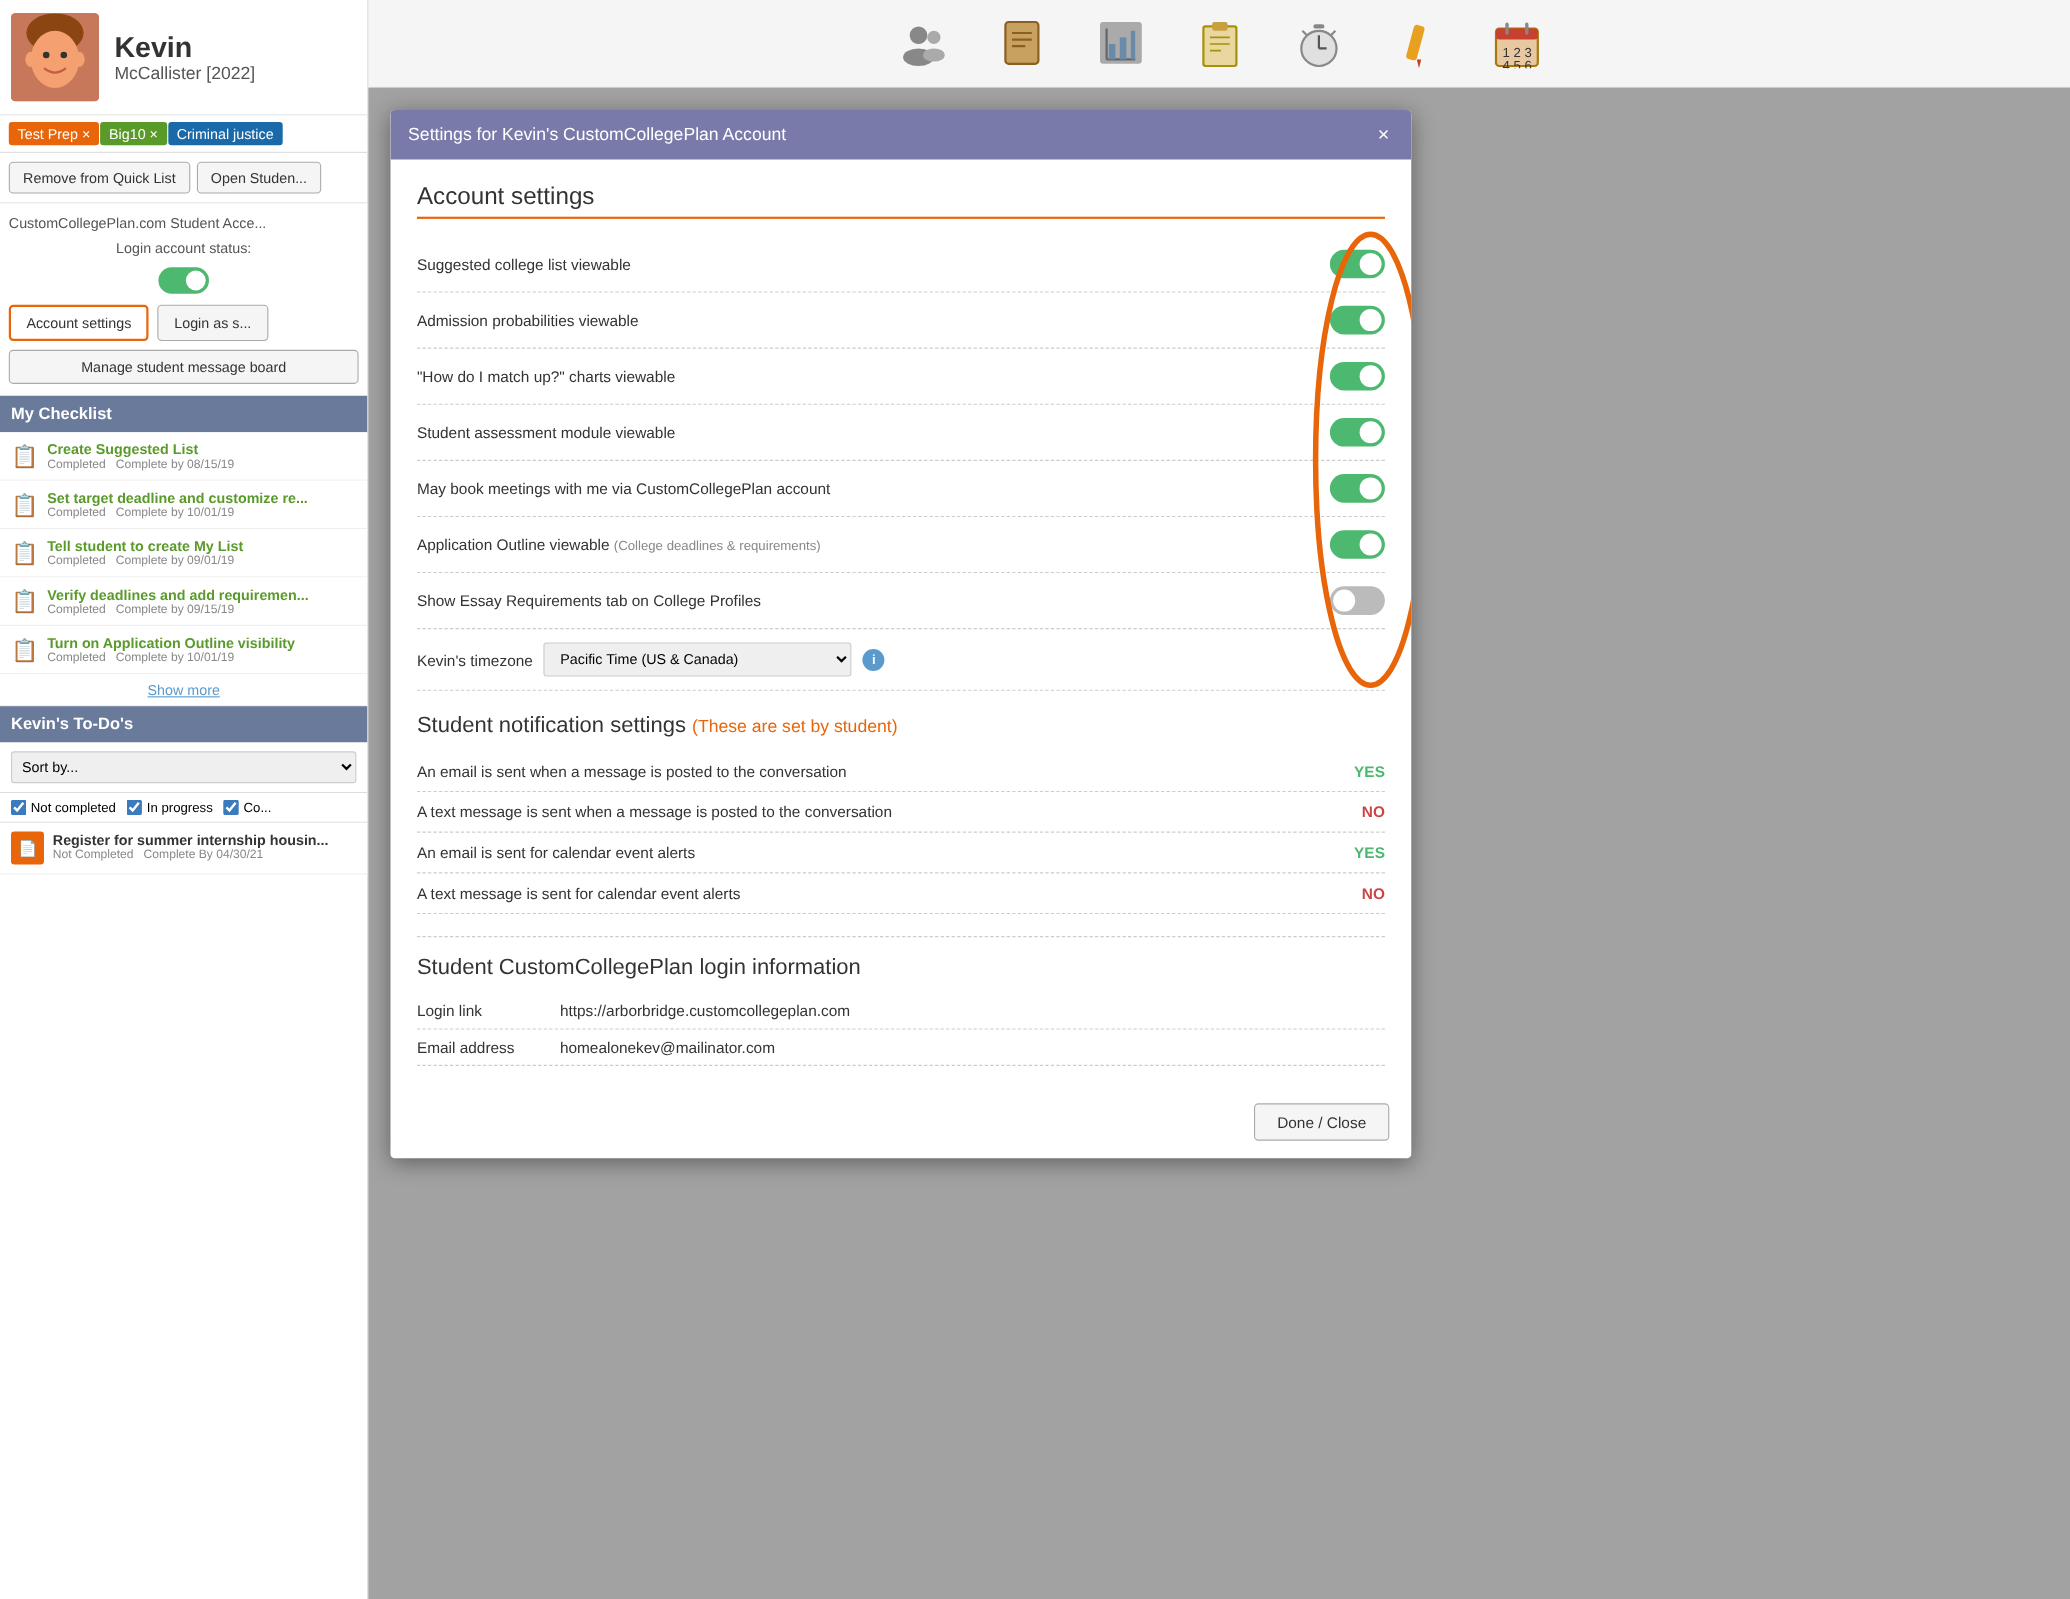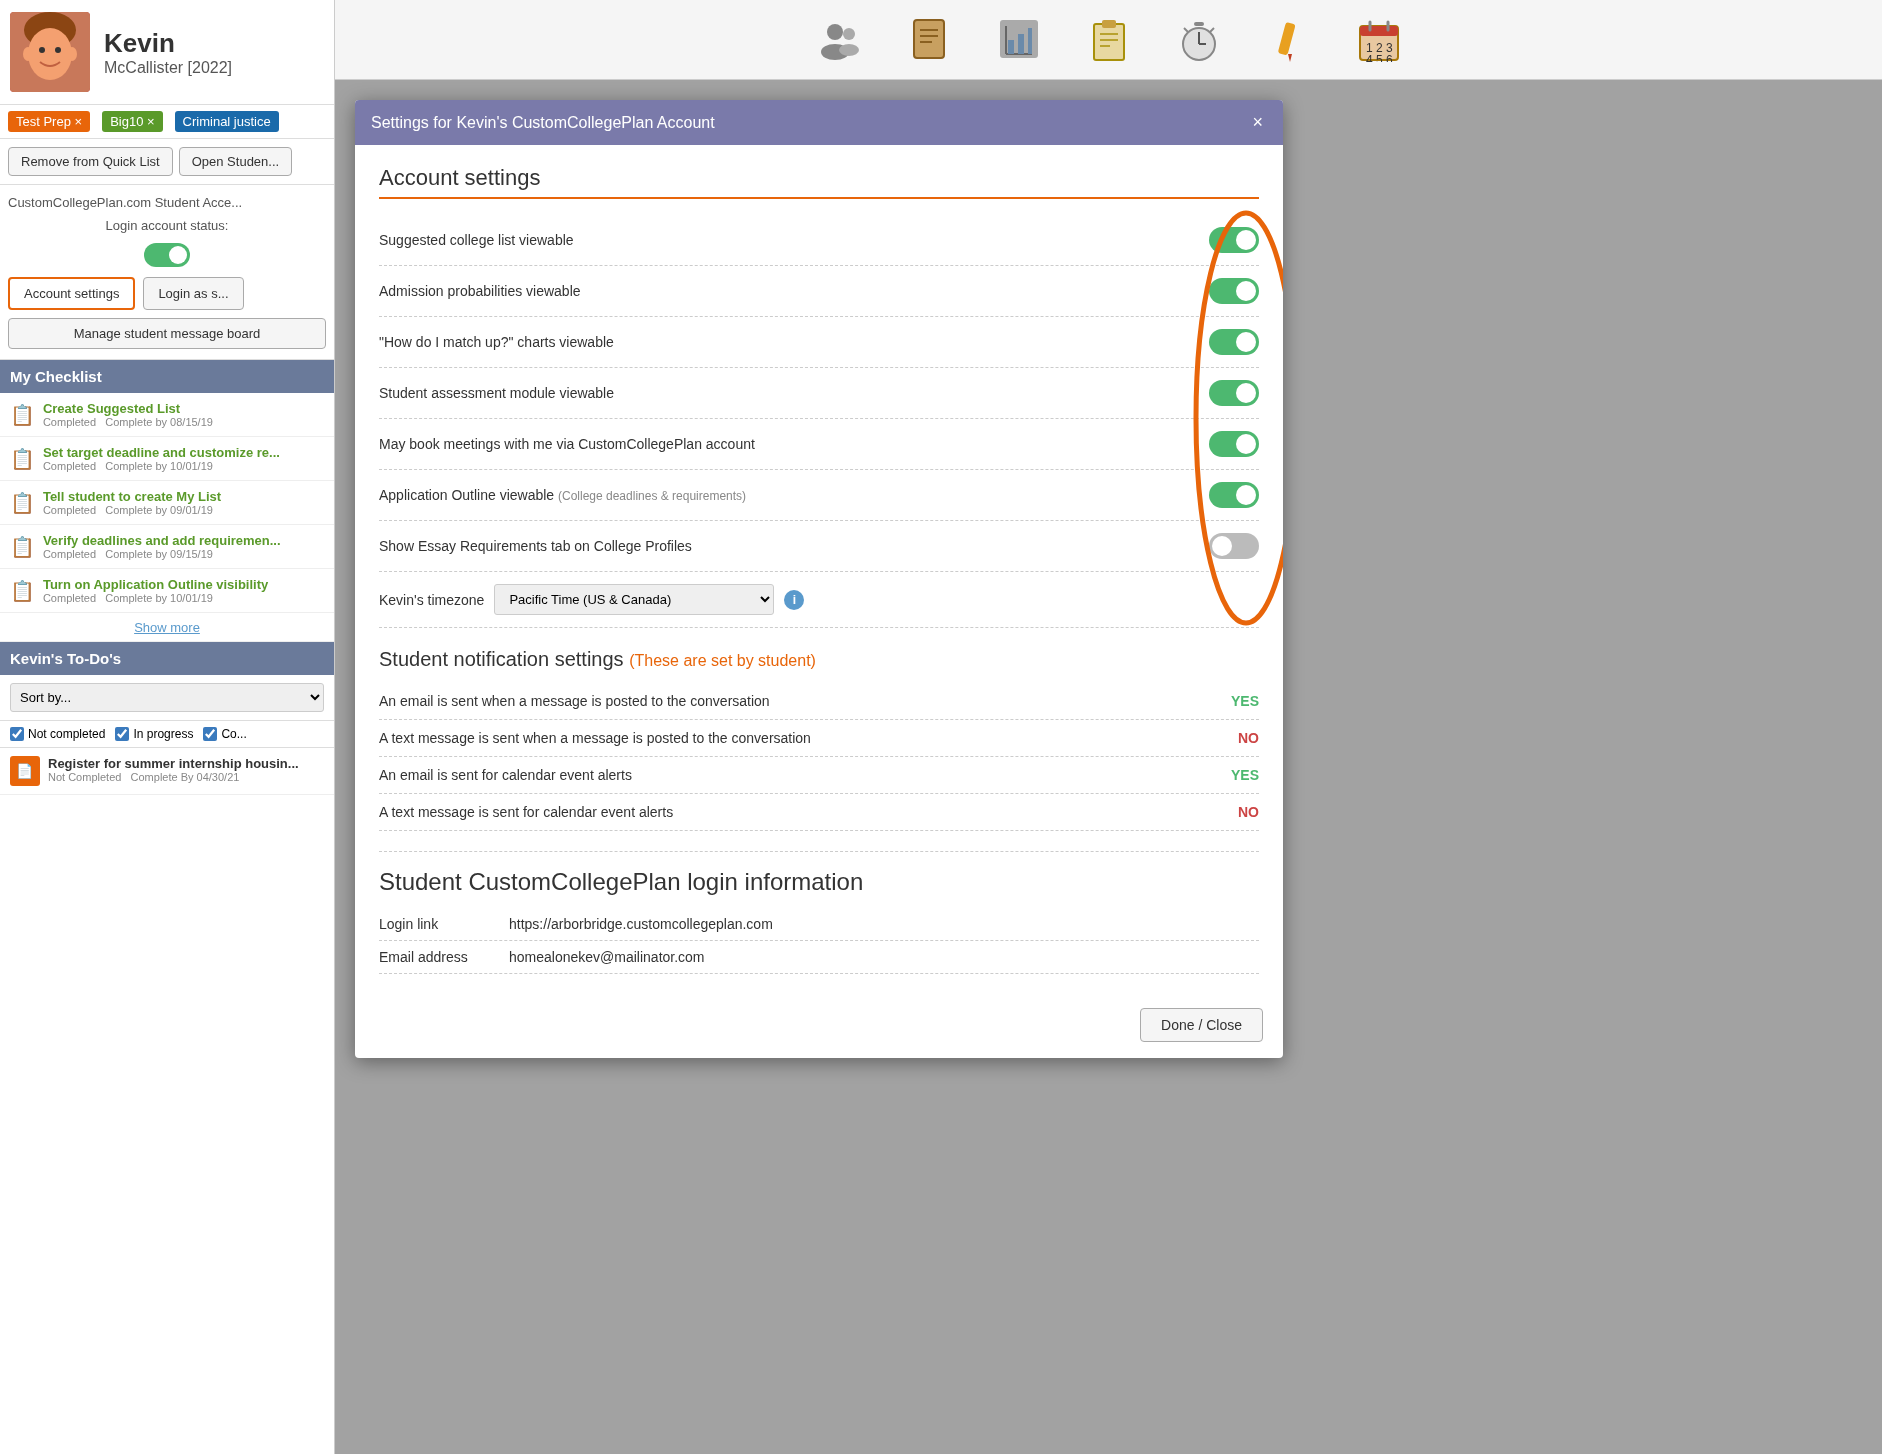"Test Prep ×" .tags-row { gap: 12px -> 1px }
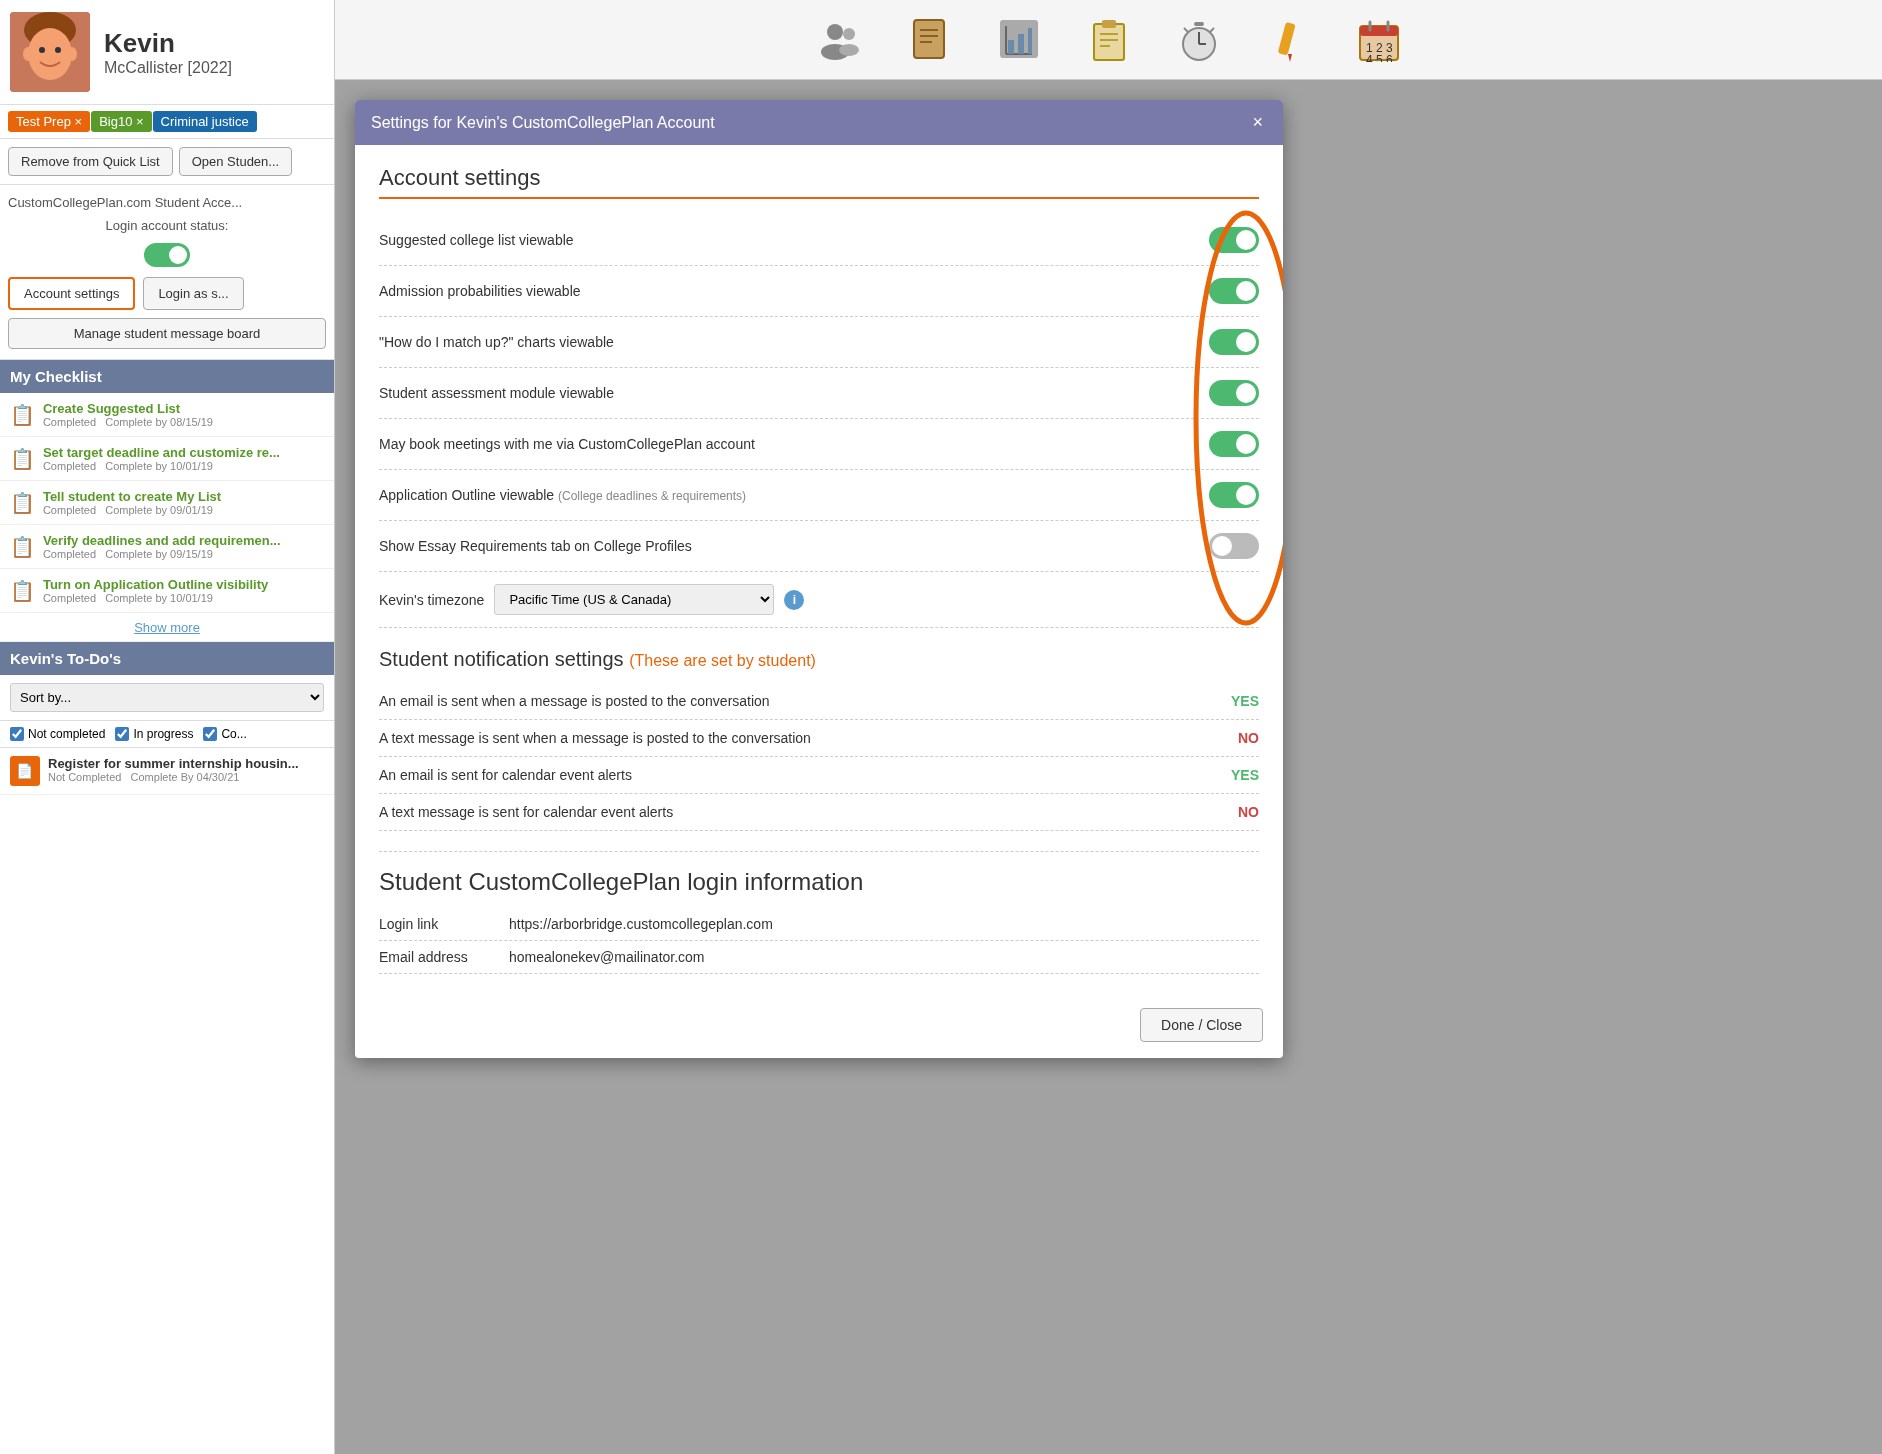"Student CustomCollegePlan login" .login-info-title { font-size: 24px -> 20px }
